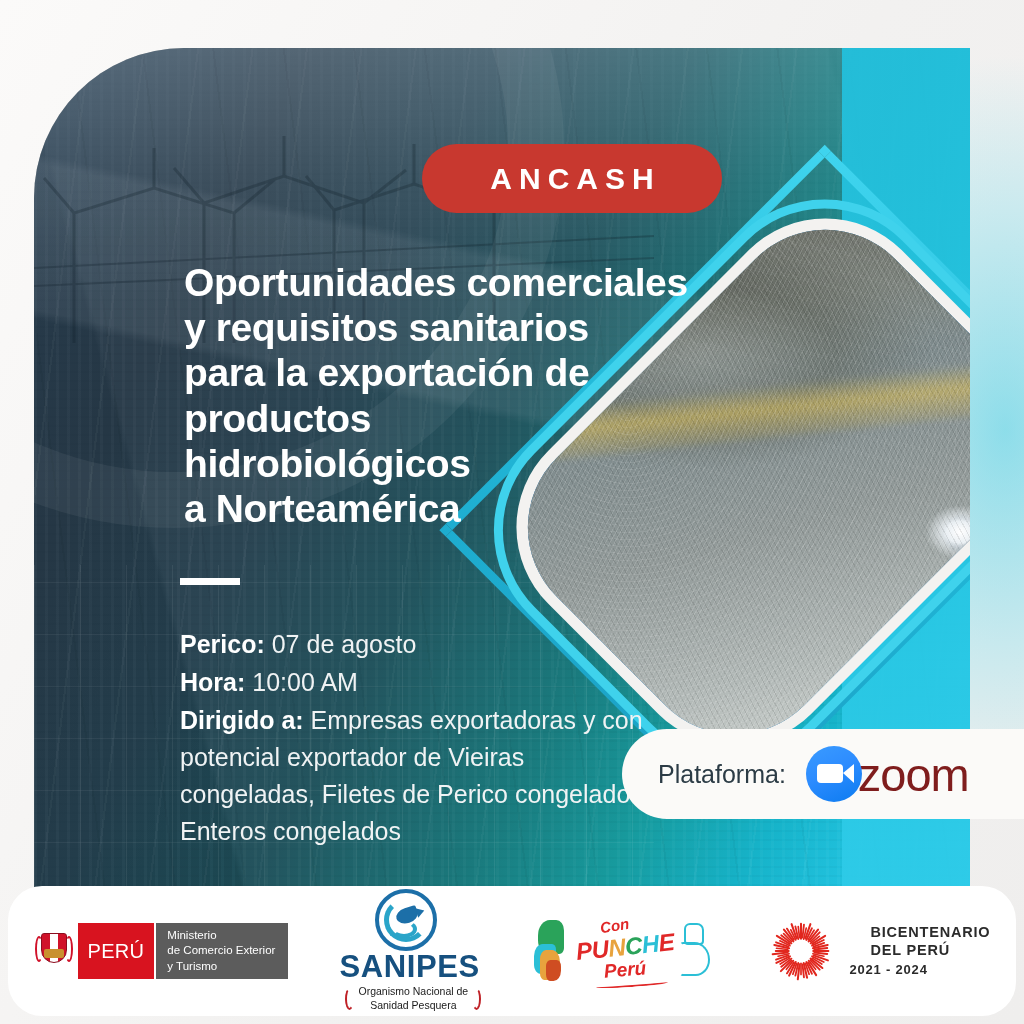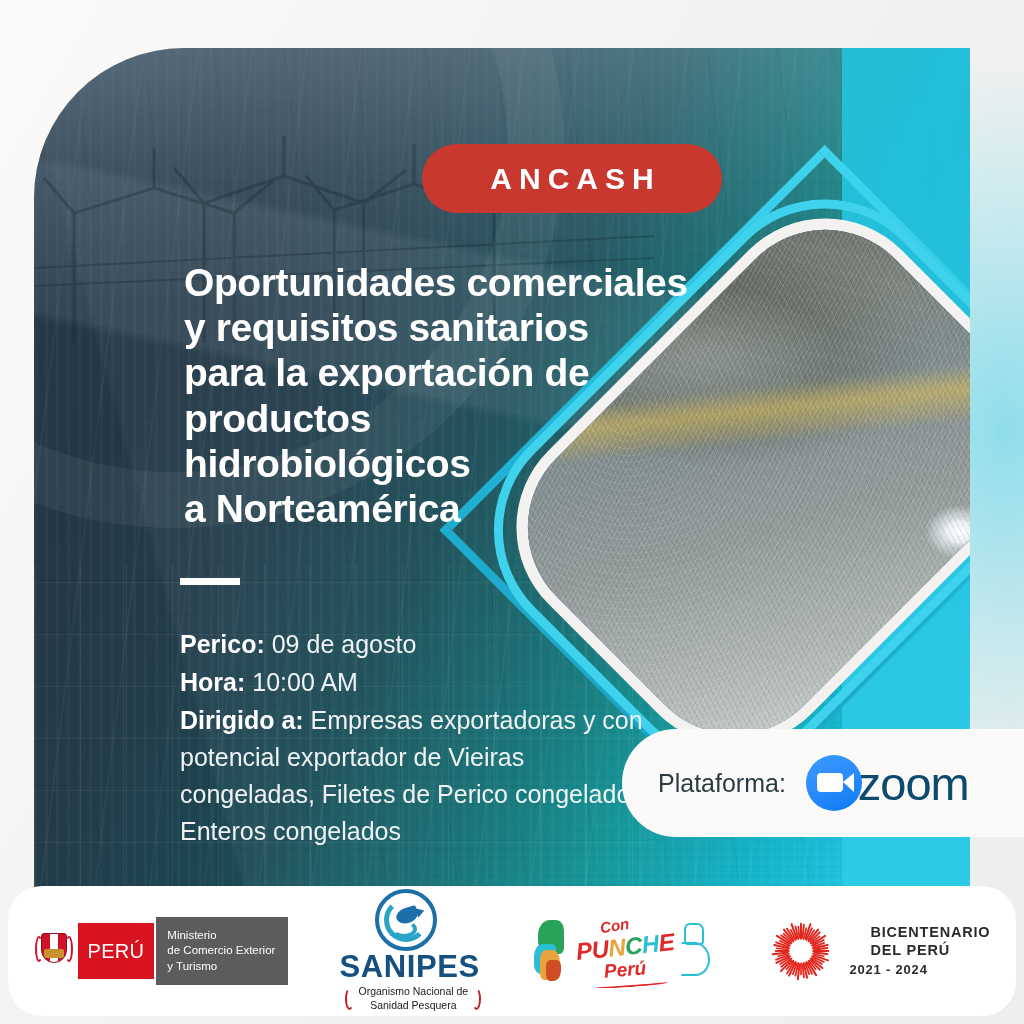"09 de agosto" span.val { text: 09 -> 07 }
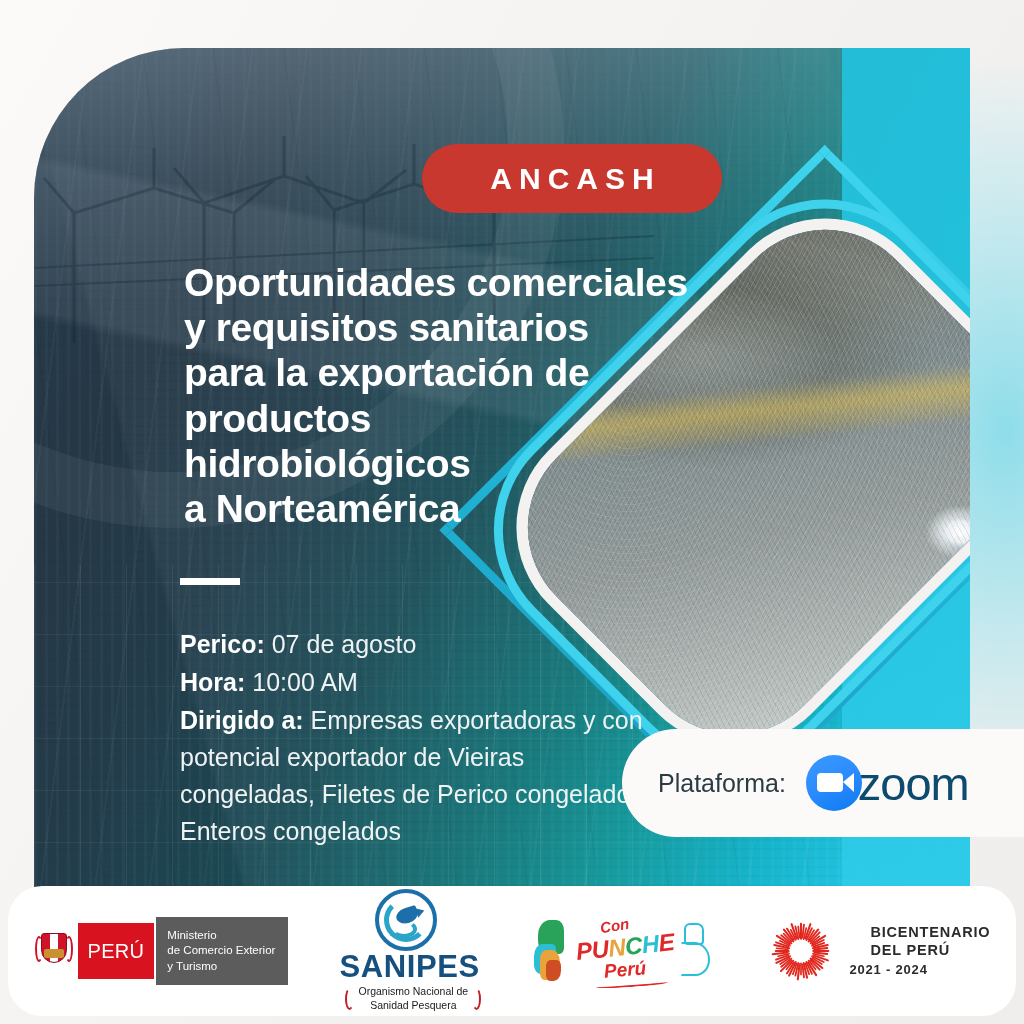"Plataforma:" .zoom-card { height: 108px -> 90px }
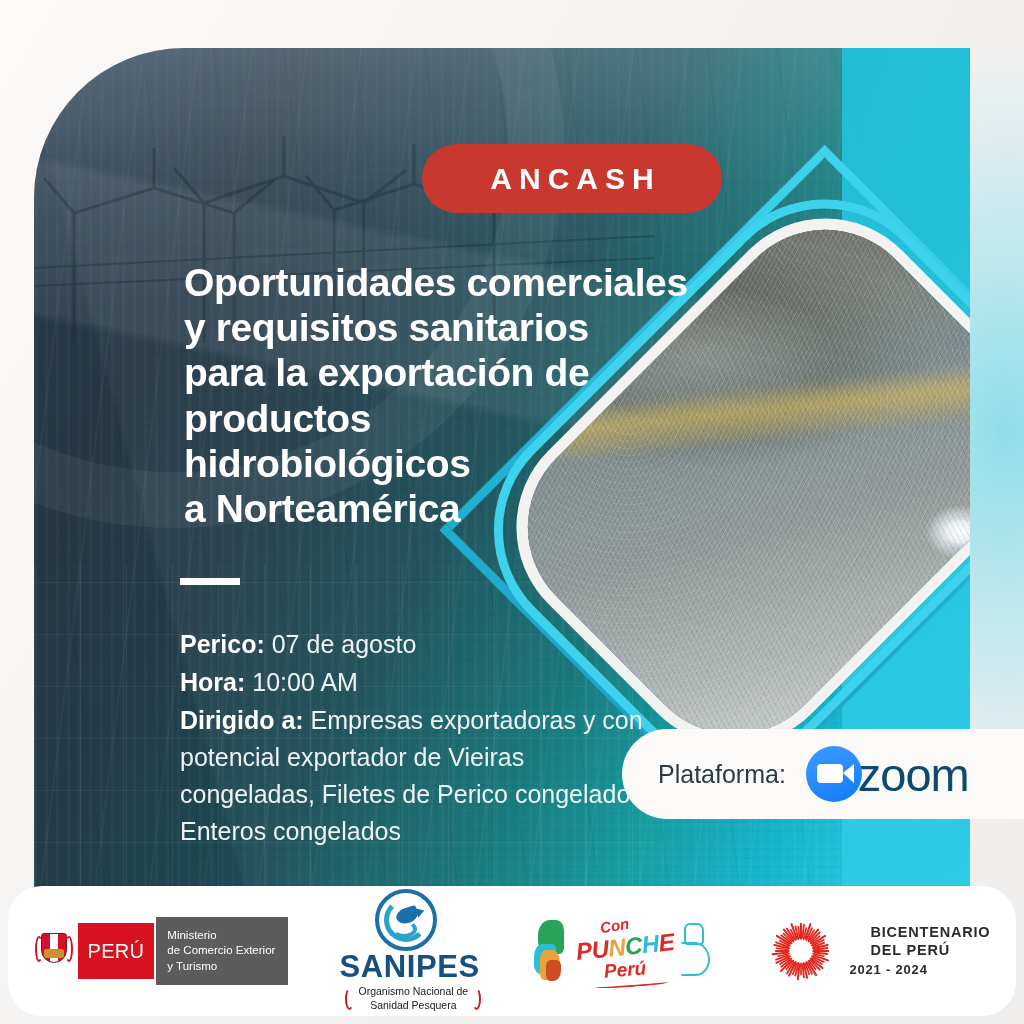"zoom" .zoom-word { color: #0c4a6e -> #7f1d1d }
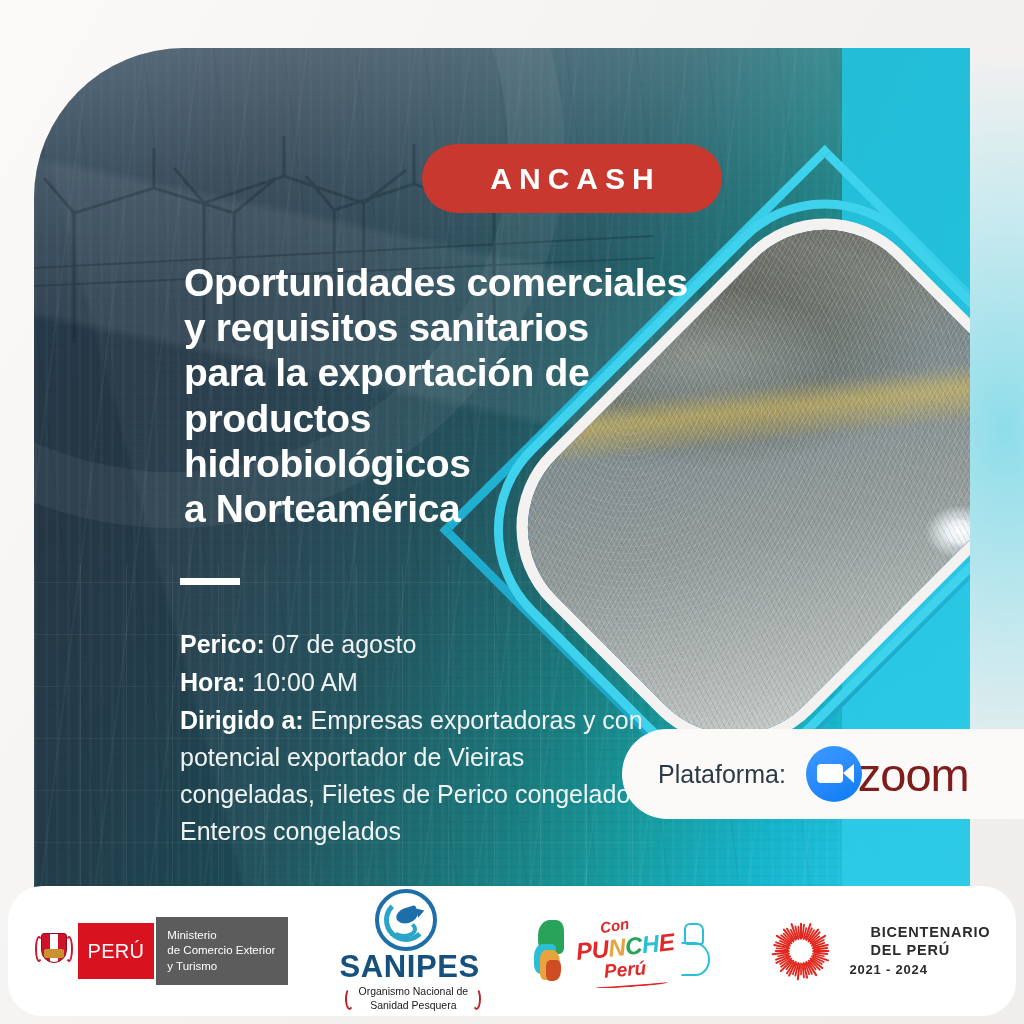"Ministerio" .mincetur-block { height: 68px -> 56px }
